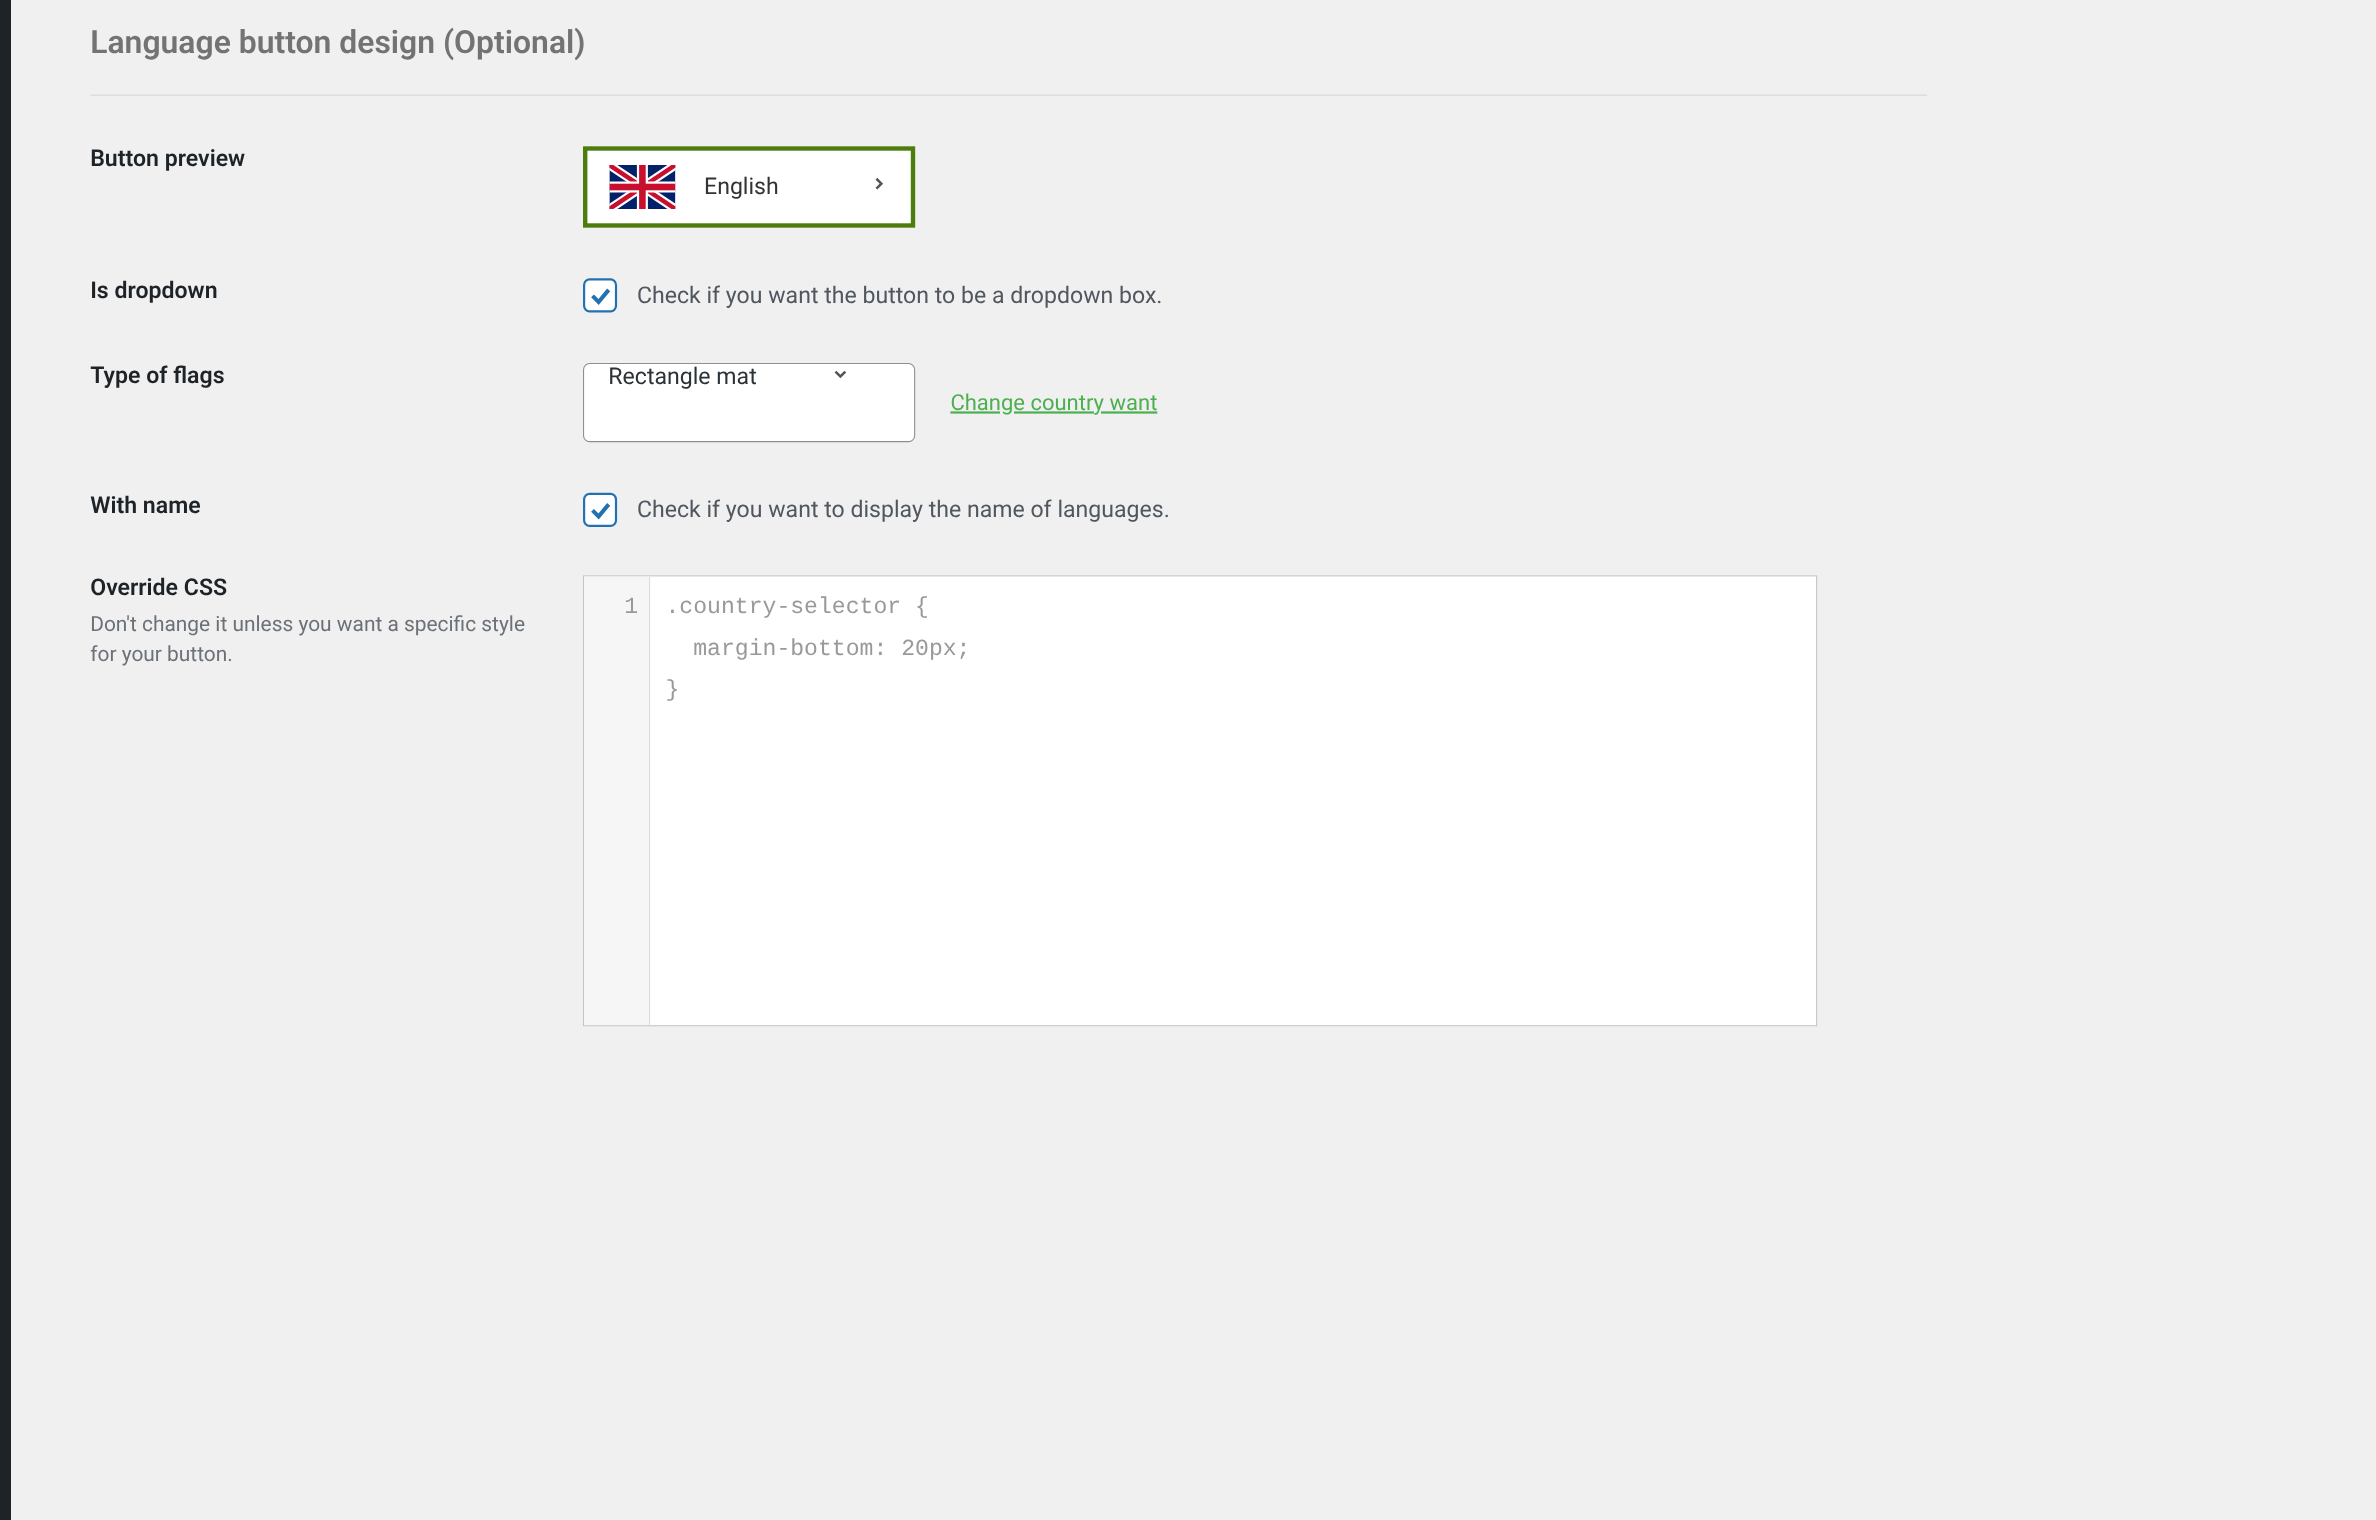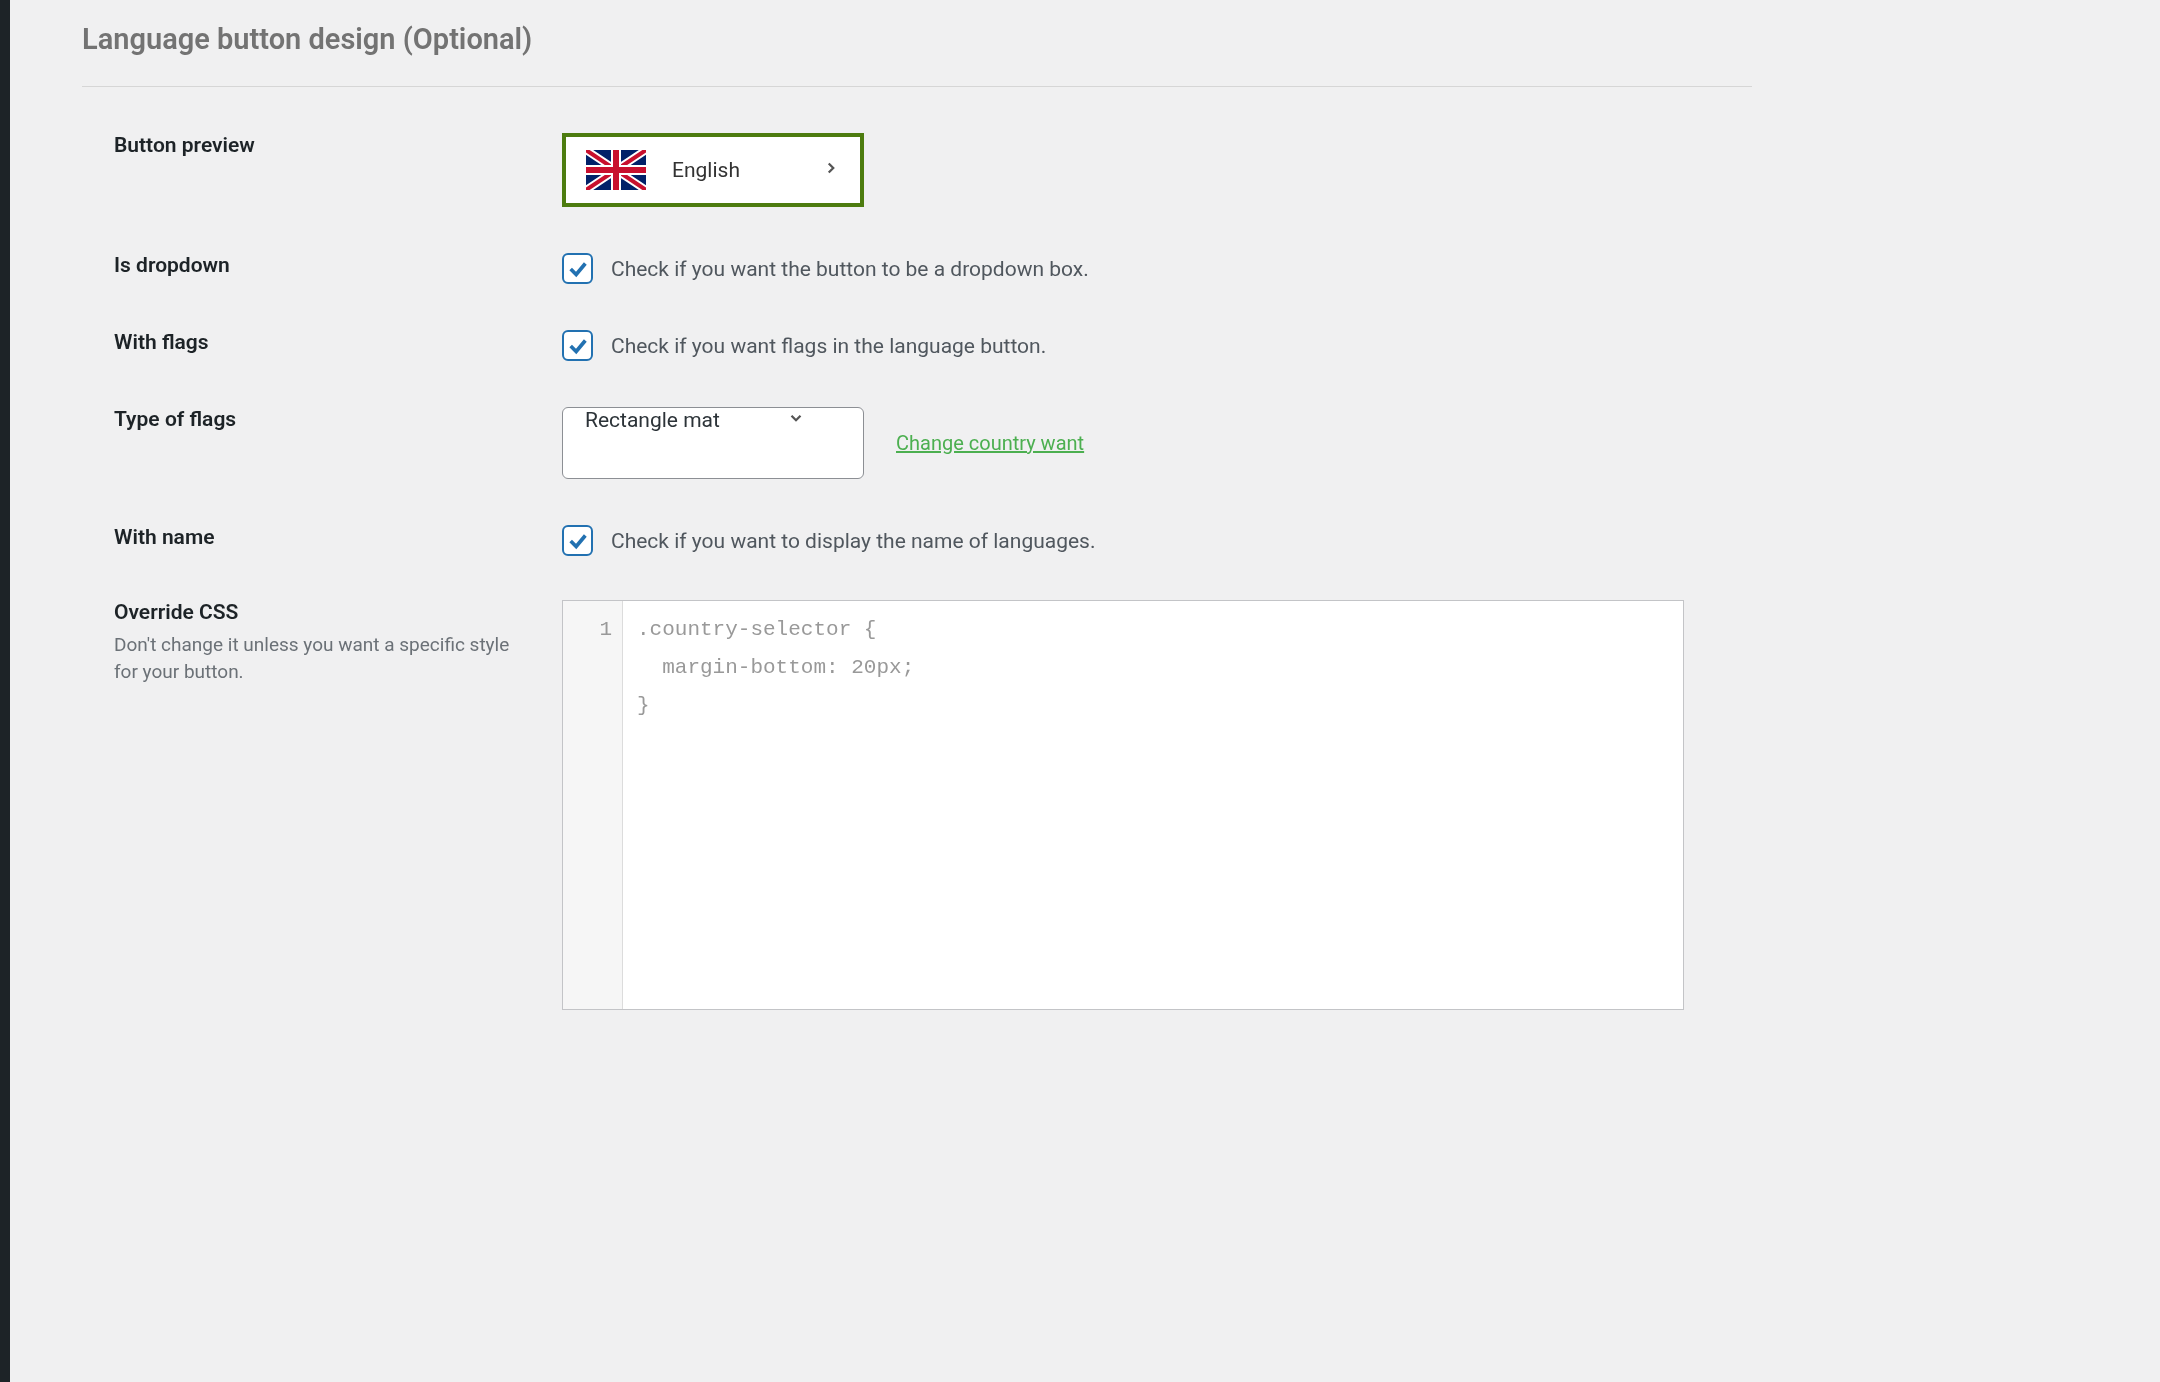"Button preview" .form-table { margin-left: 32px -> none }
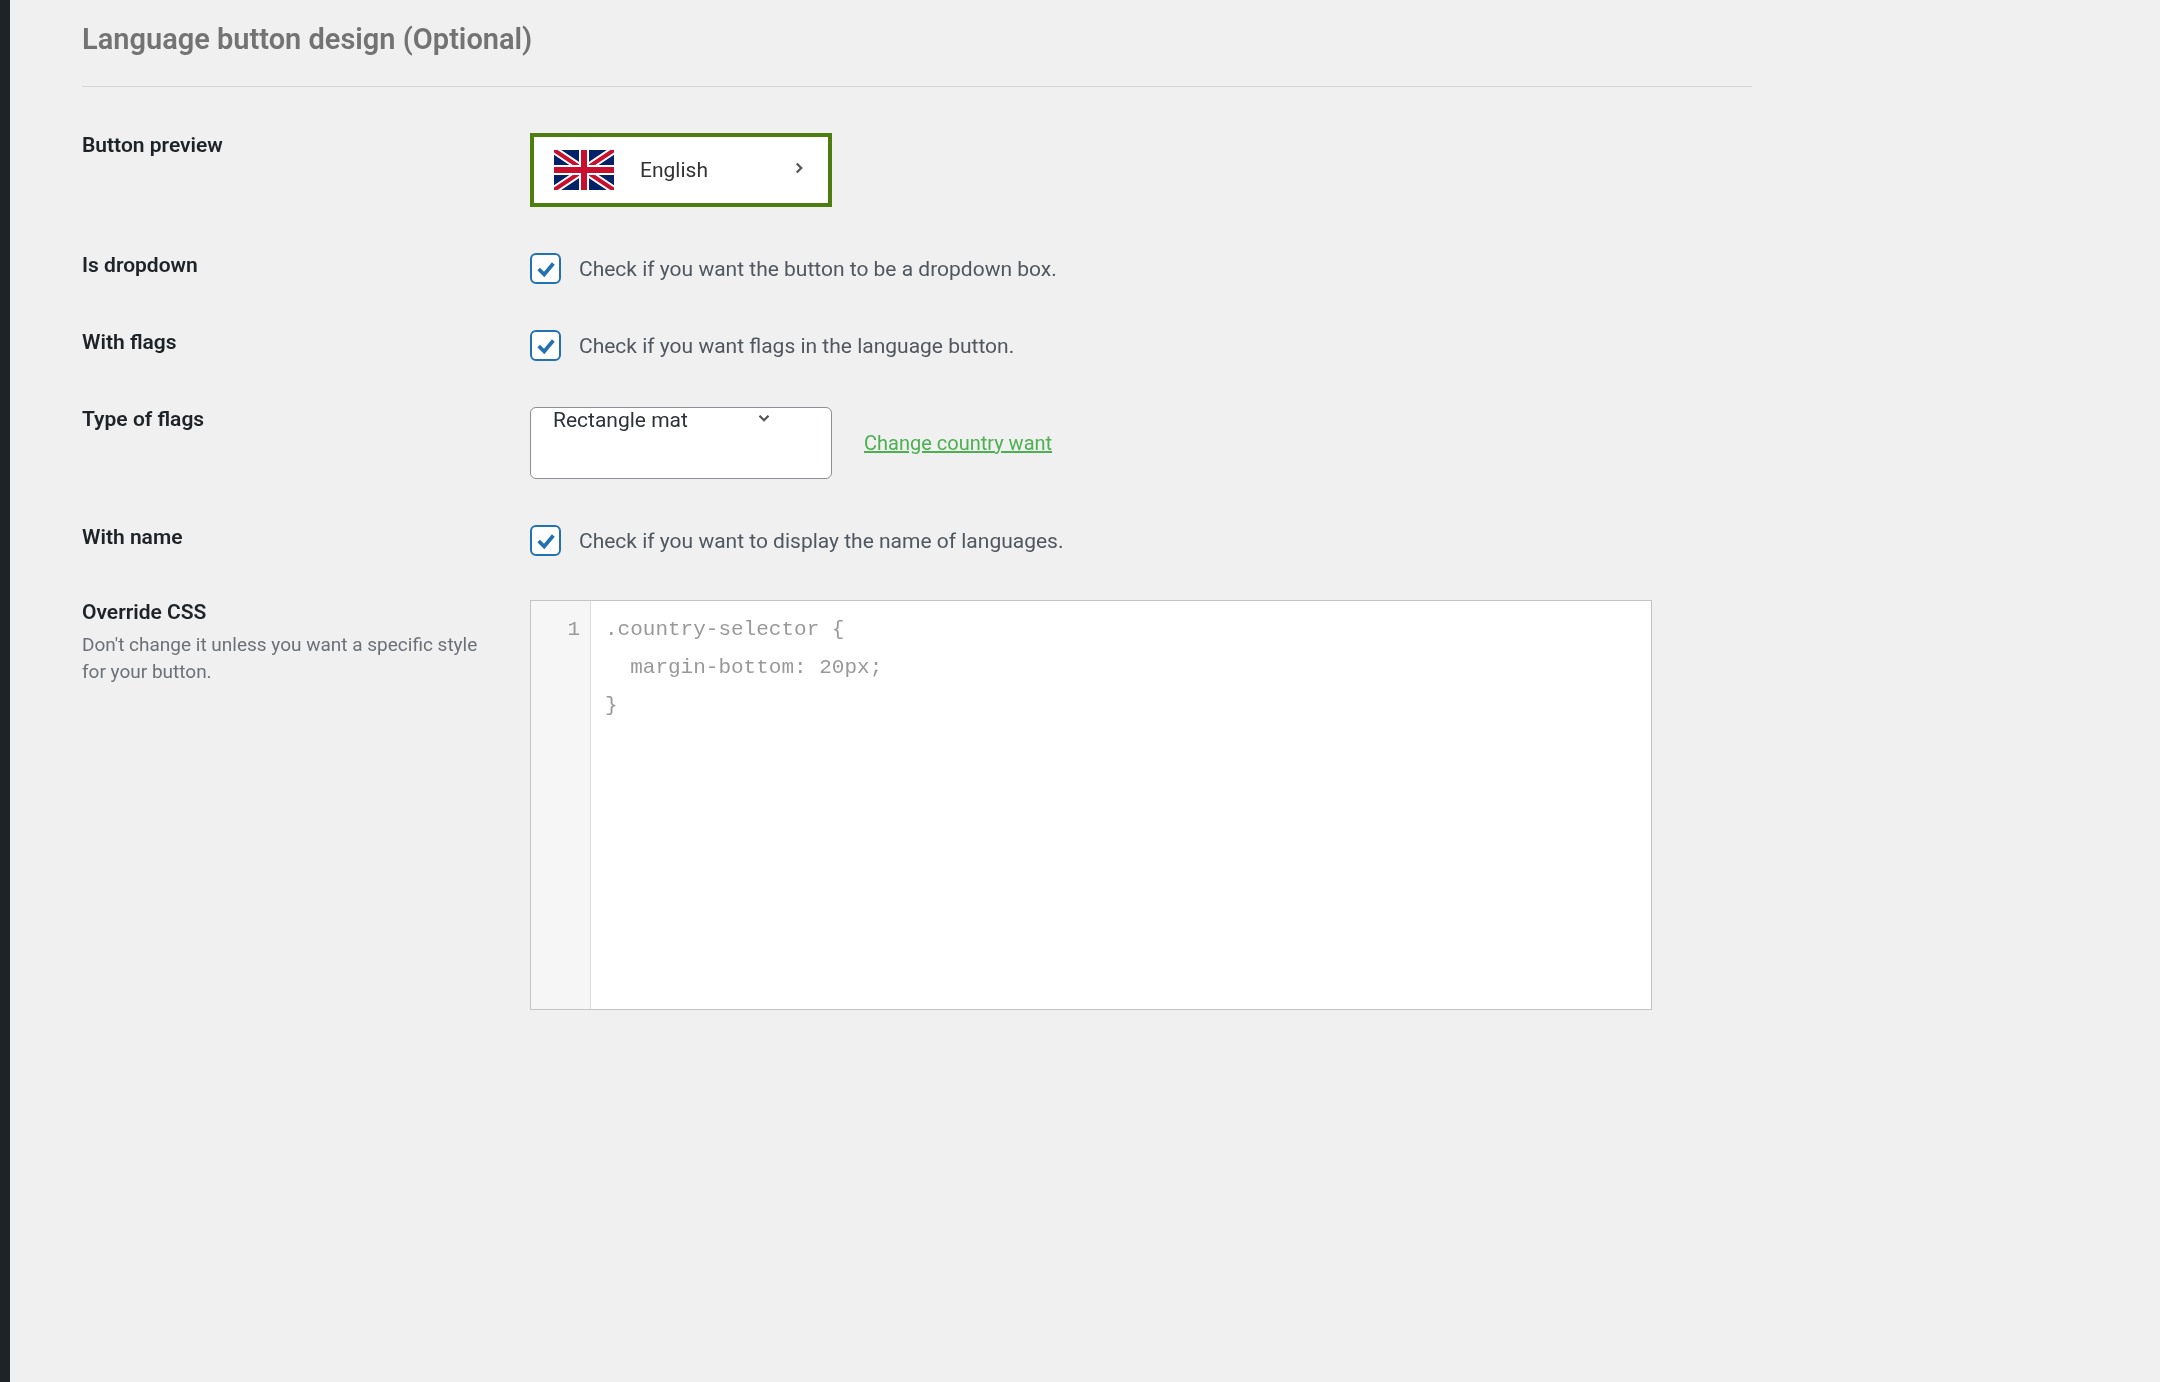"With flags" tr { html: <tr> <td>With flags</td> <td> <div> <span> <svg> <polyline></polyline> </svg> </span> <span>Check if you want flags in the language button.</span> </div> </td> </tr> -> none }
